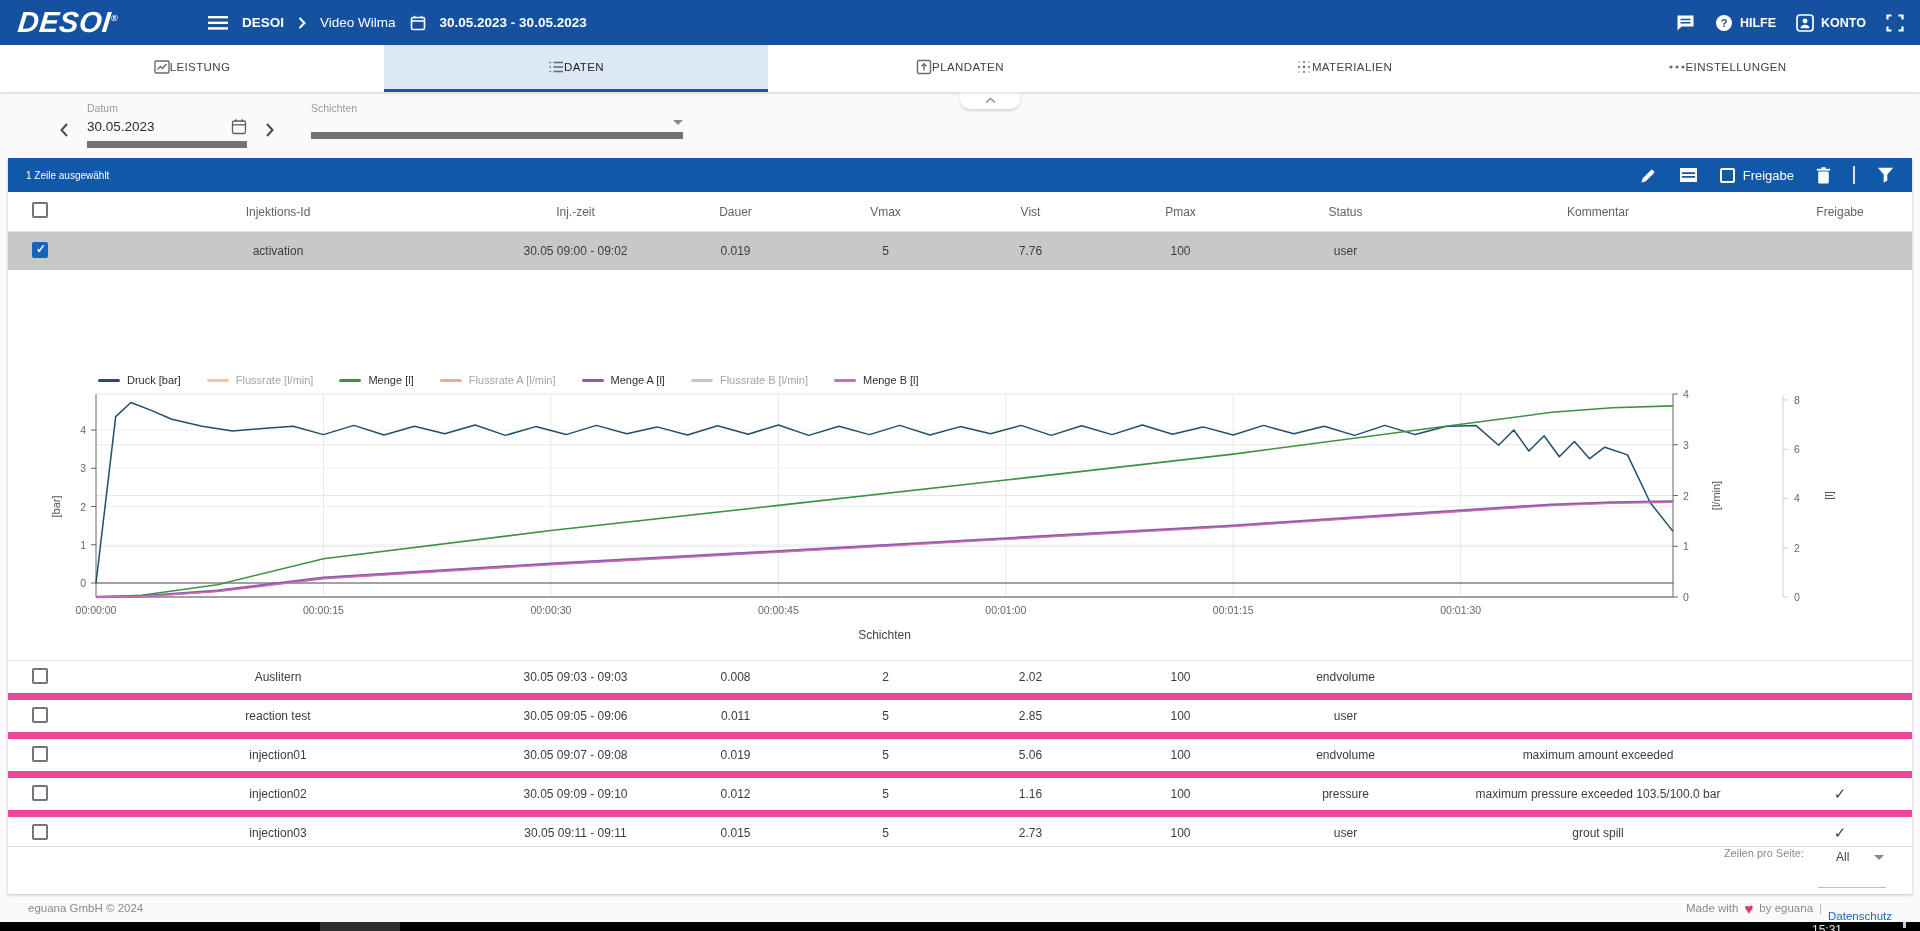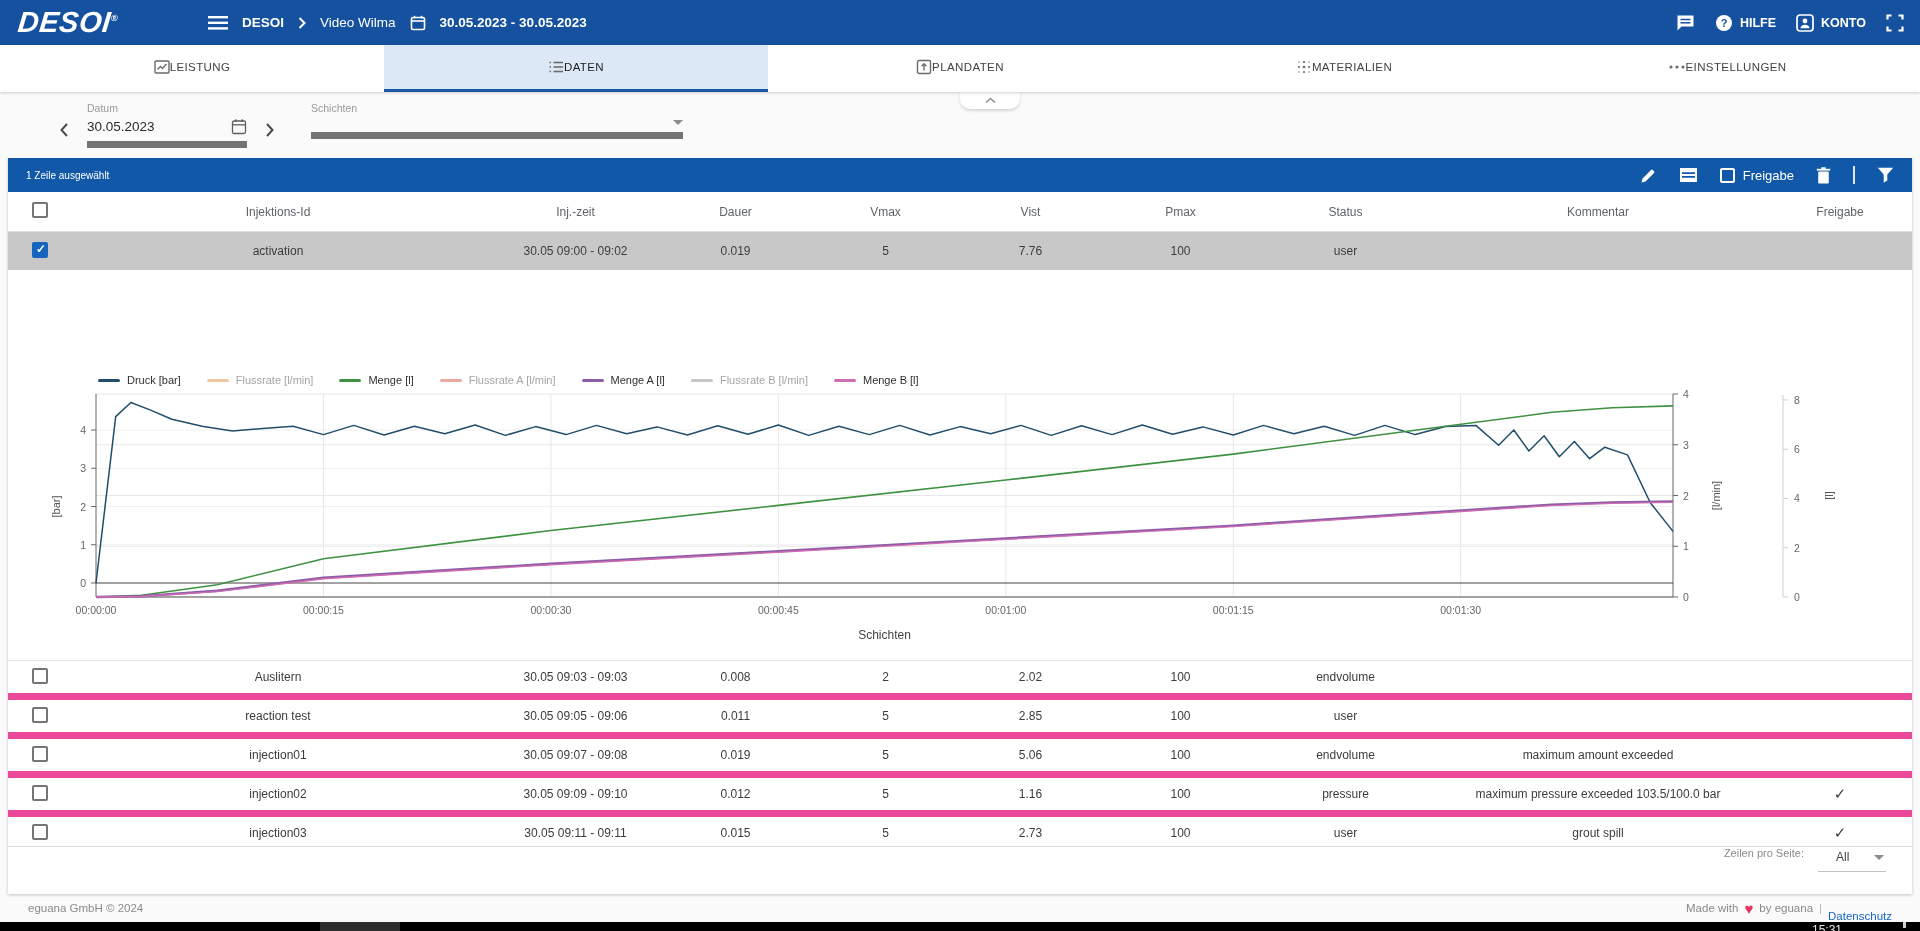"All" .pag-select { padding: 3px 2px 7px -> 3px 2px 23px }
